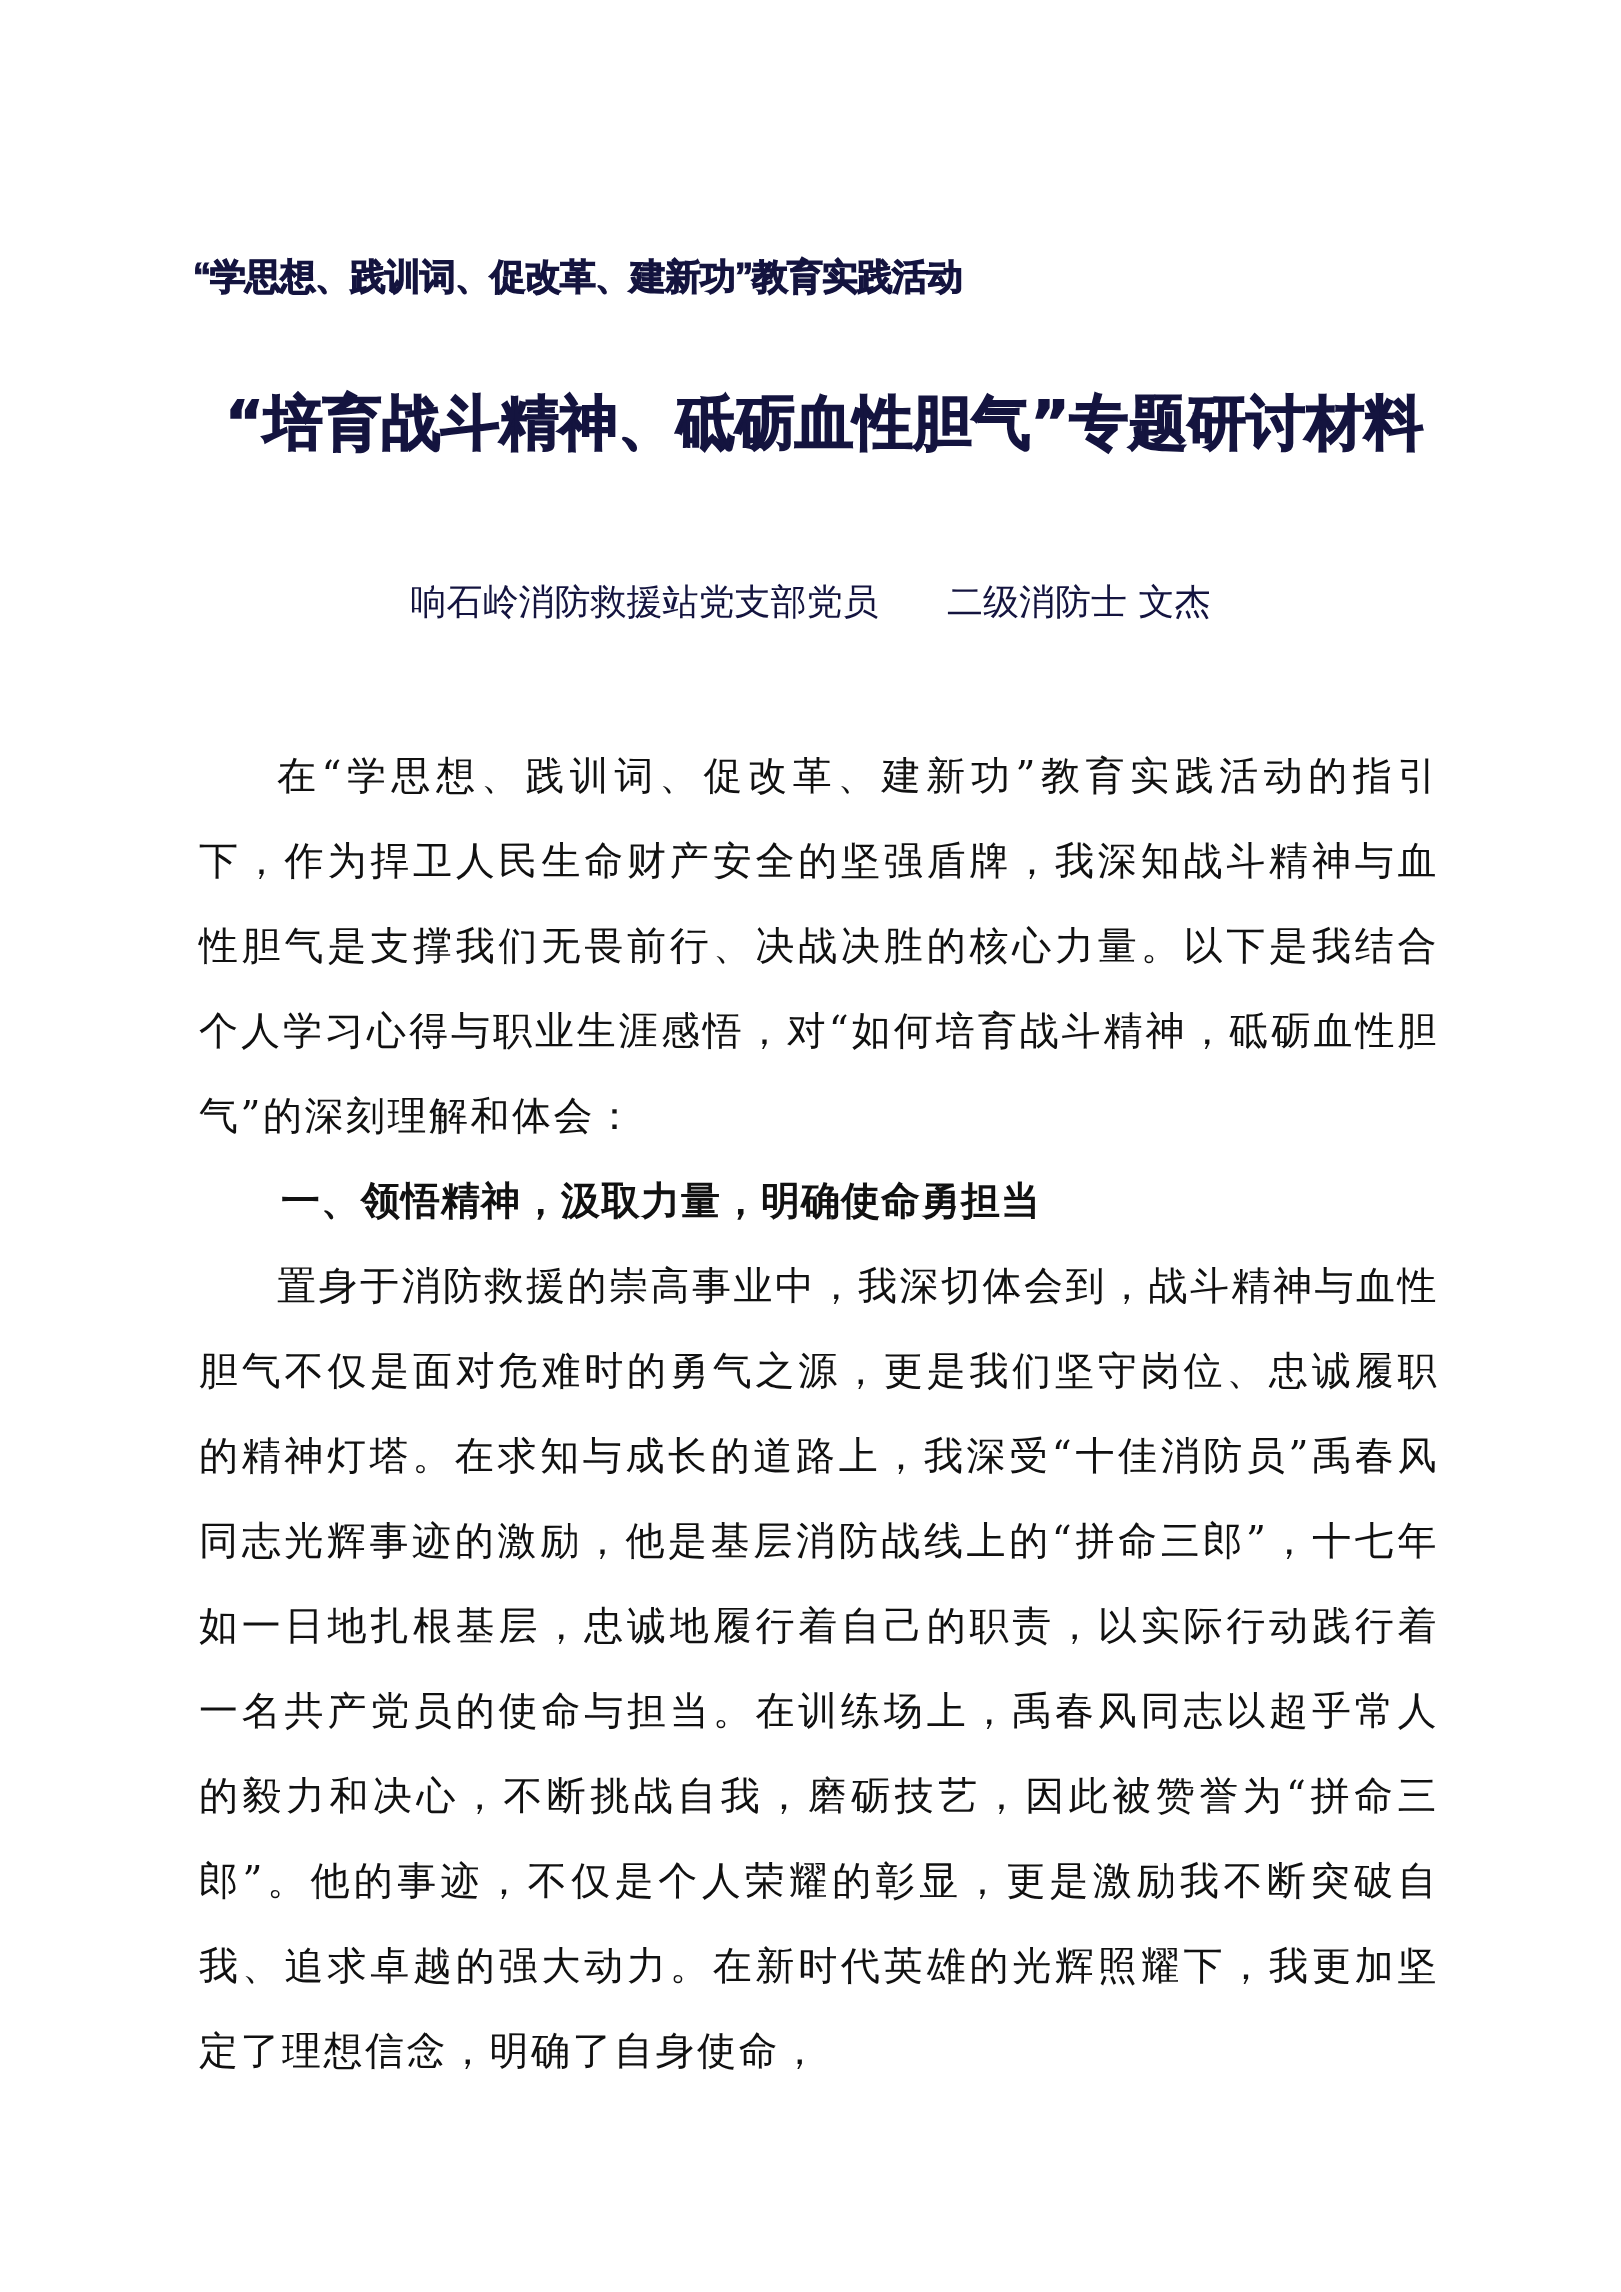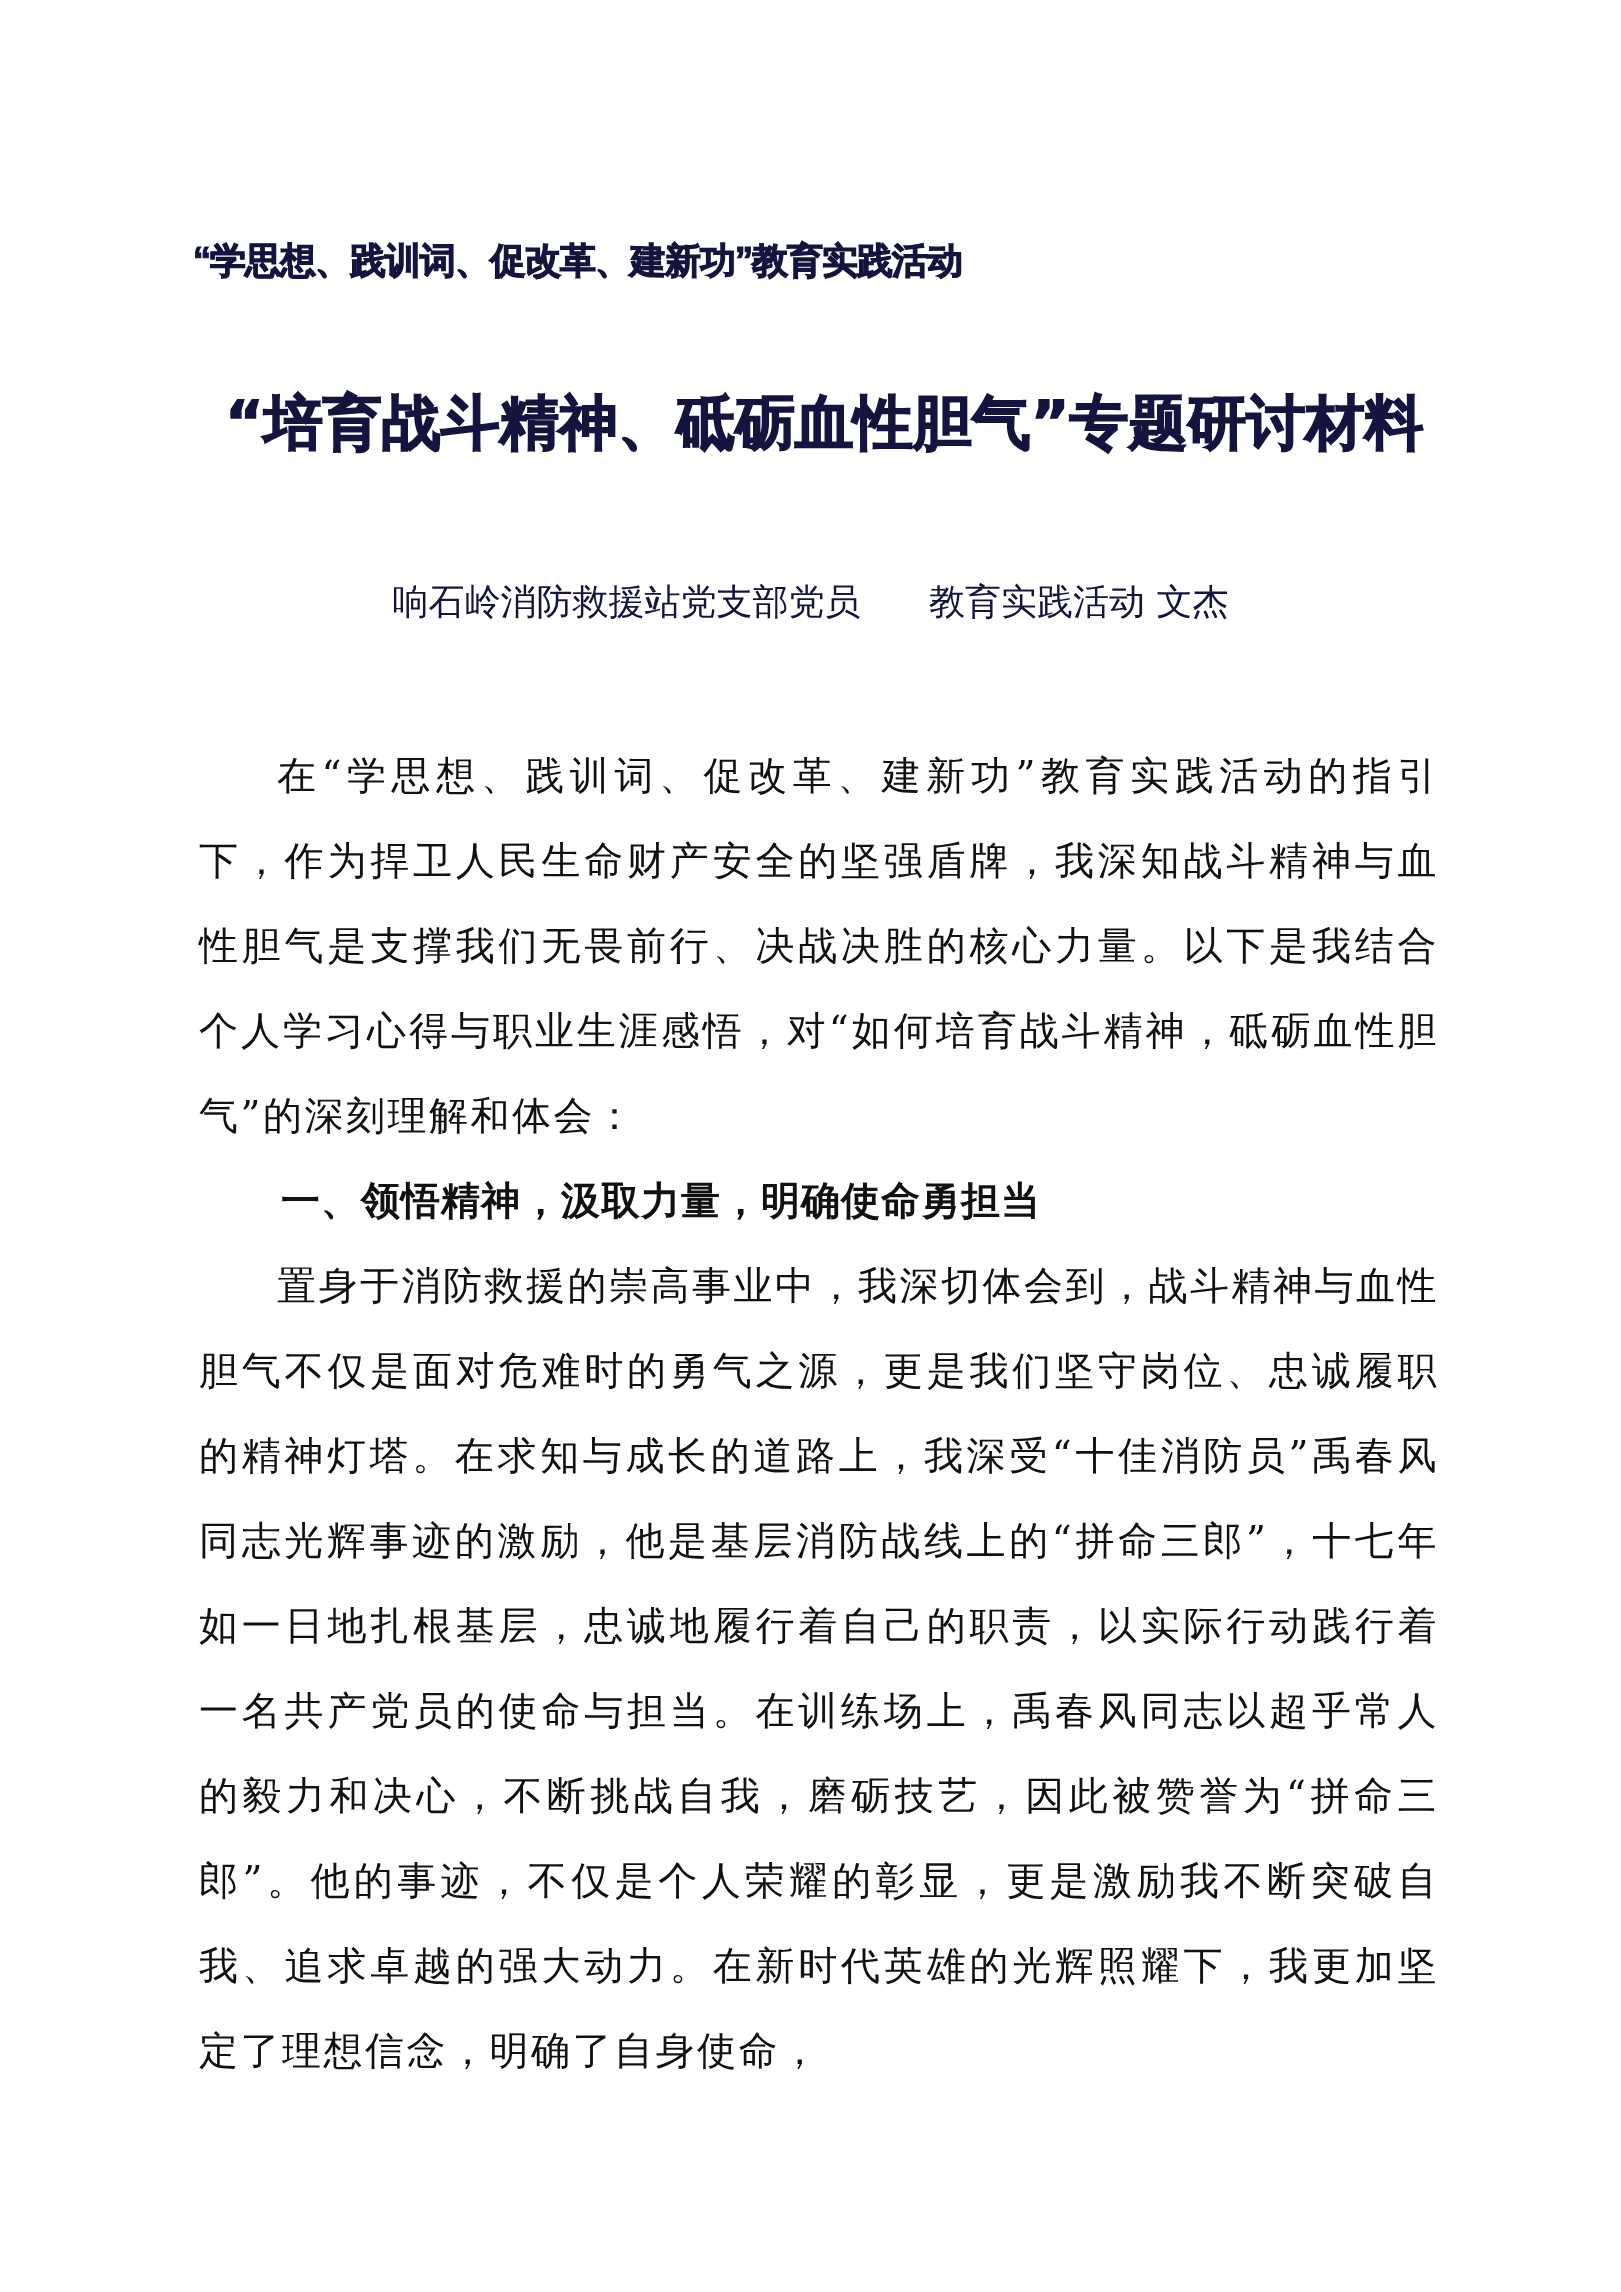"“学思想、践训词、促改革、建新功”教育实践活动" .activity-header { top: 235px -> 251px }
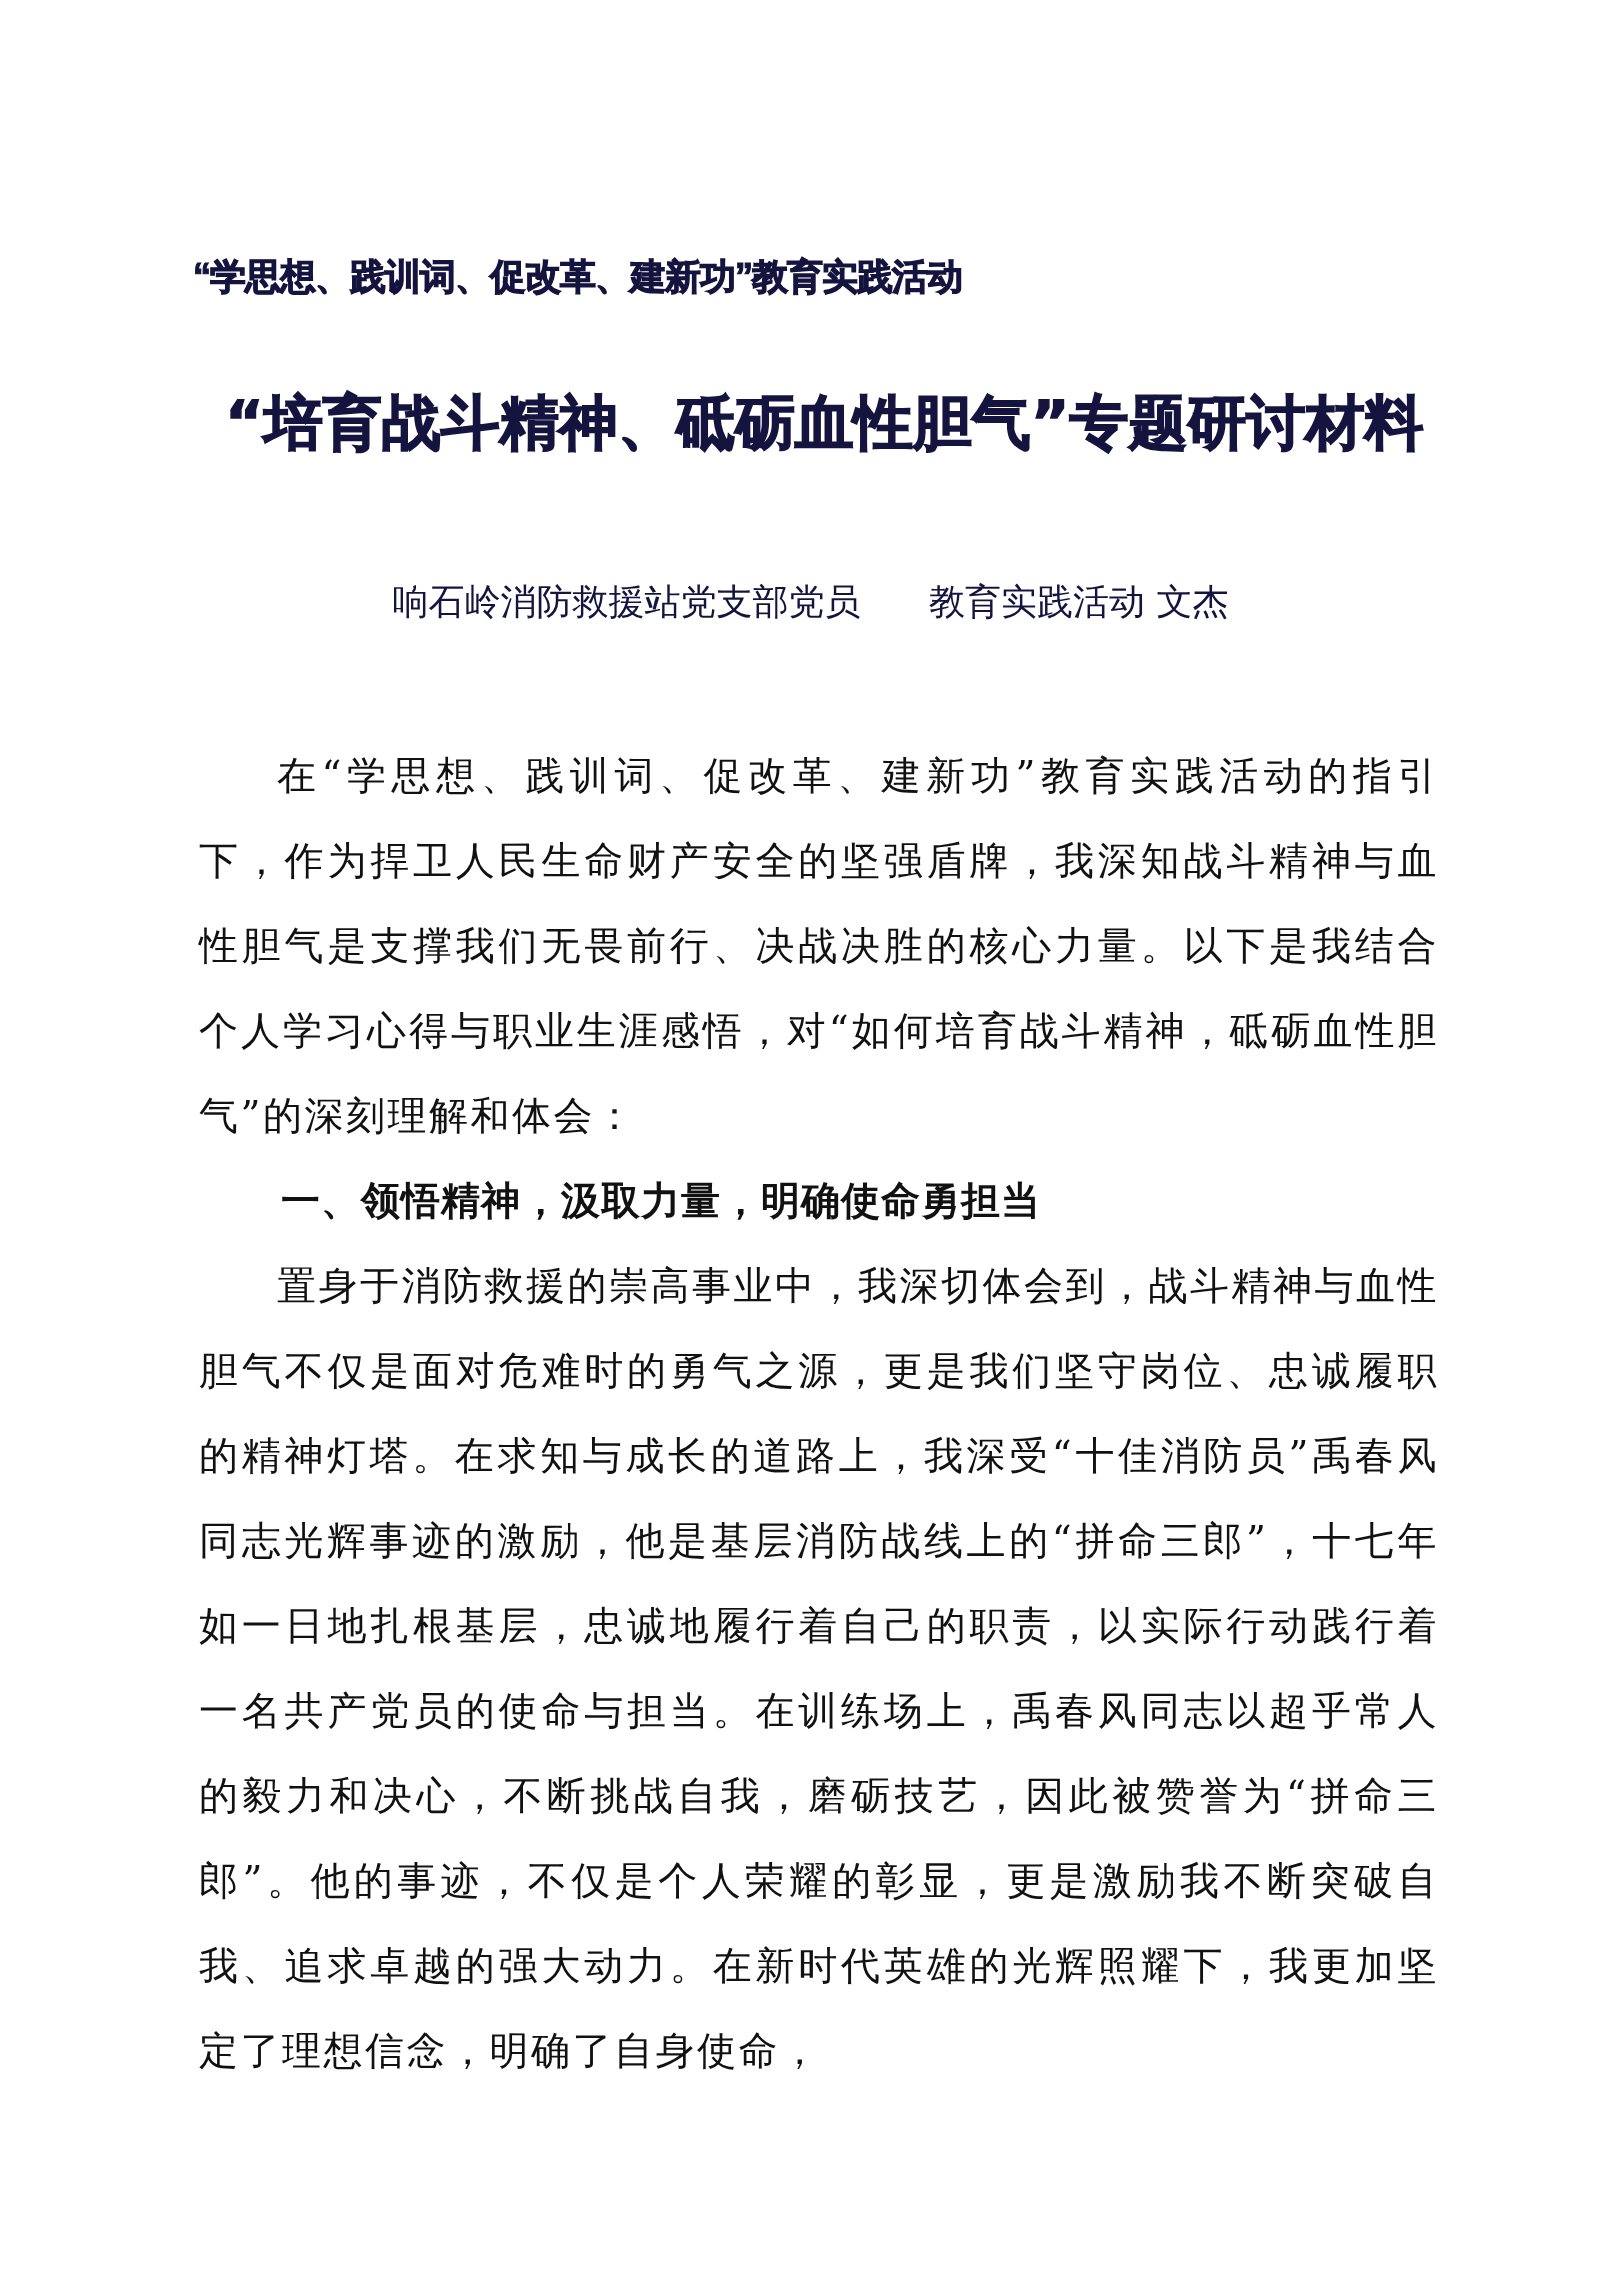"响石岭消防救援站党支部党员 教育实践活动 文杰" div.author-line { text: 教育实践活动 -> 二级消防士 }
